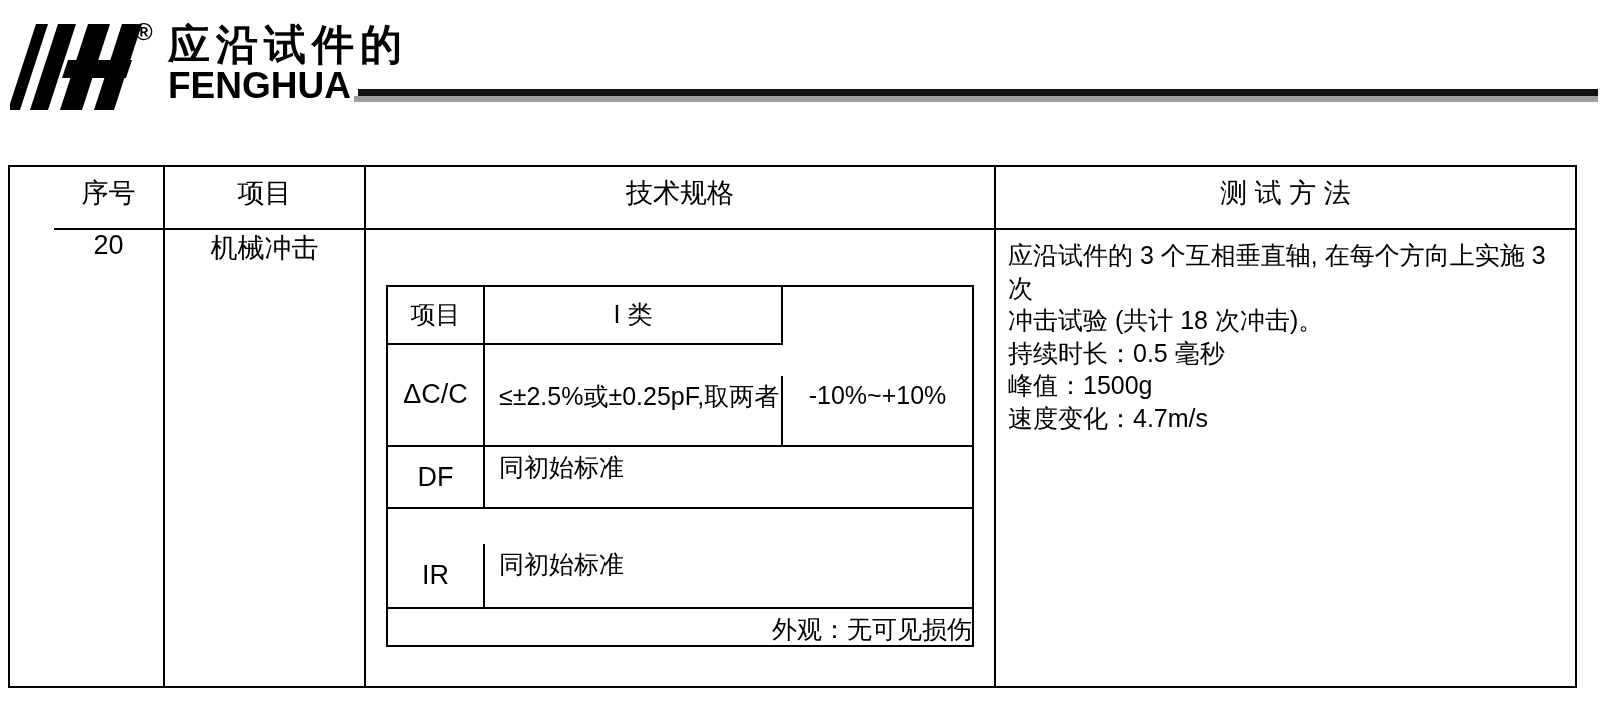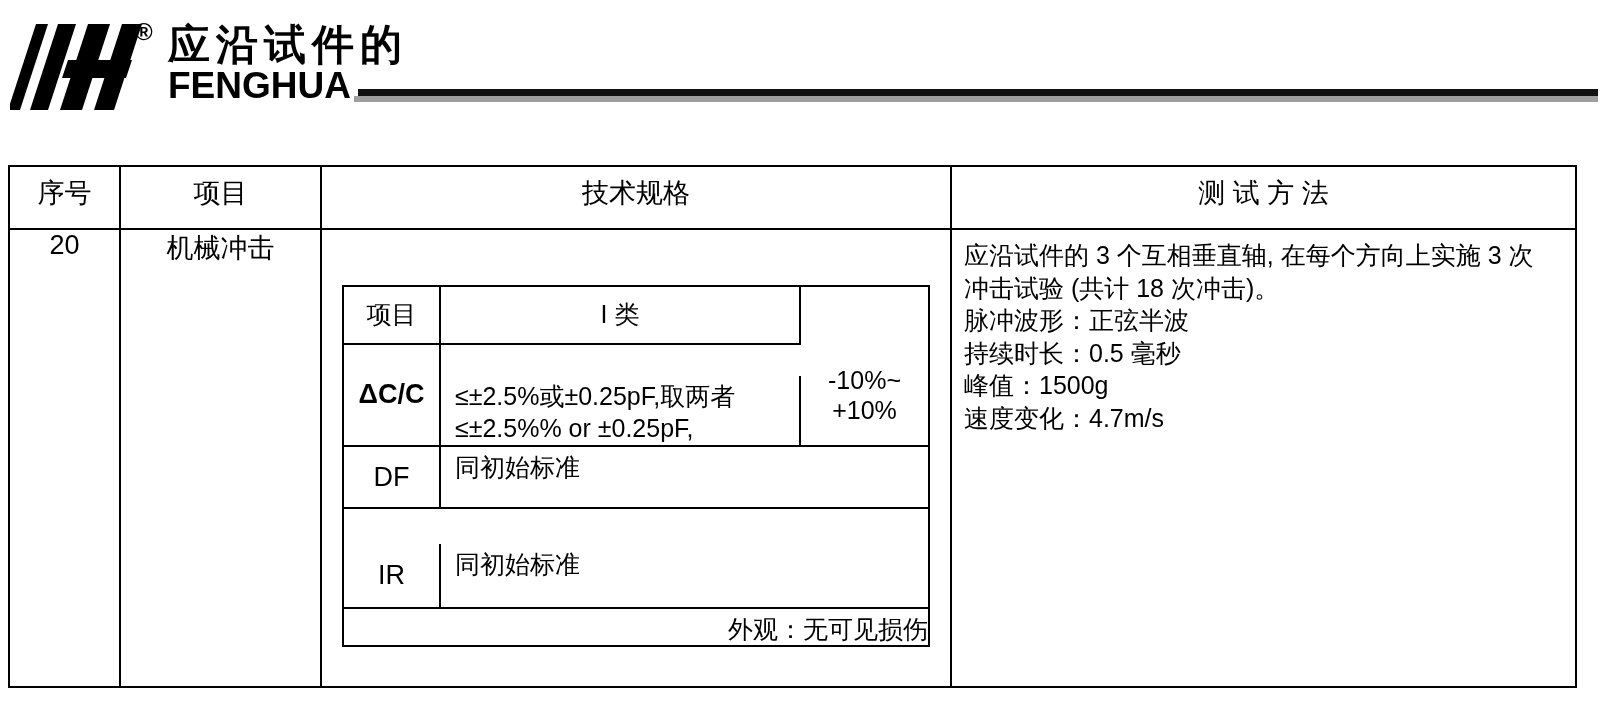"序号" .main-table { padding-left: none -> 44px }
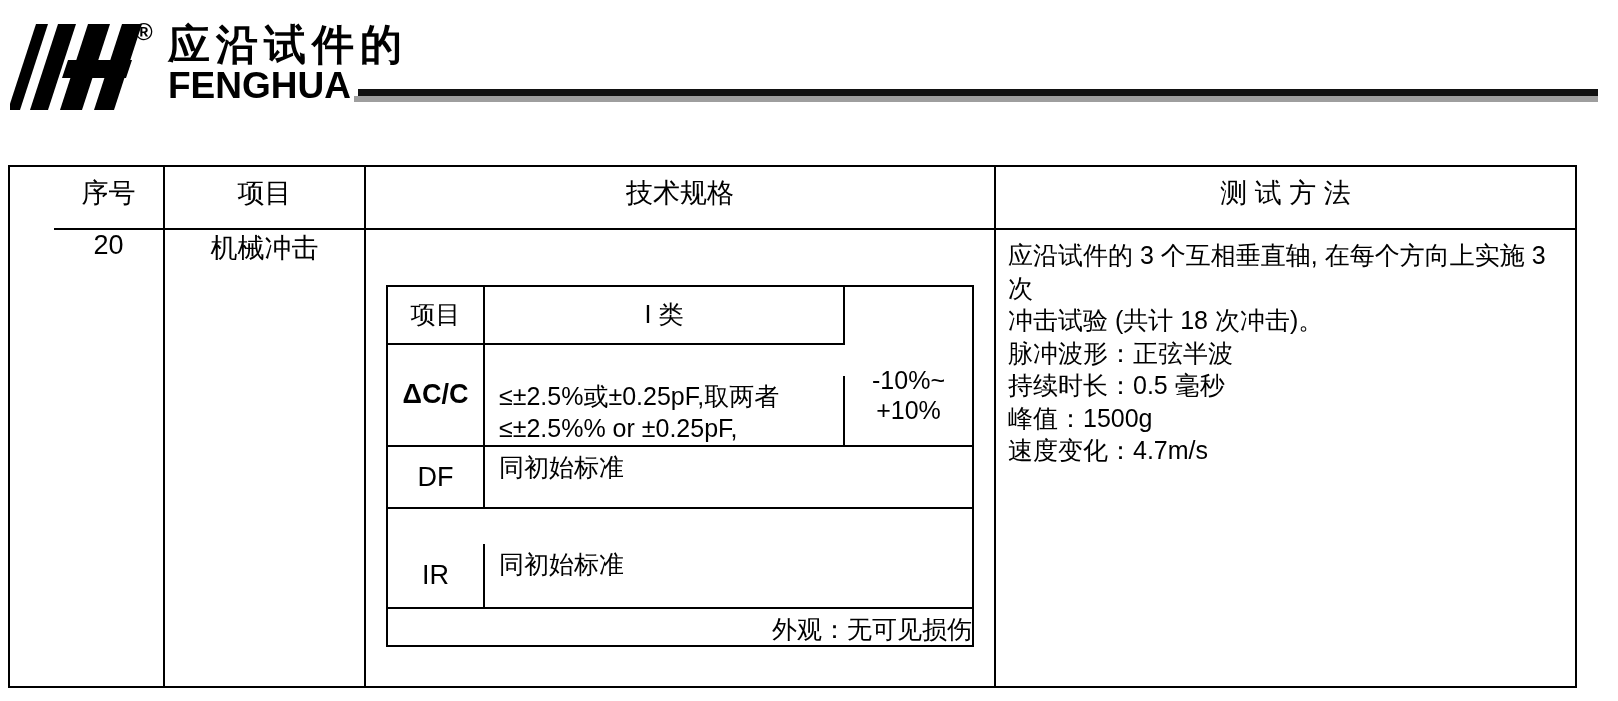"I 类" .scol-c1 { width: 360px -> 298px }
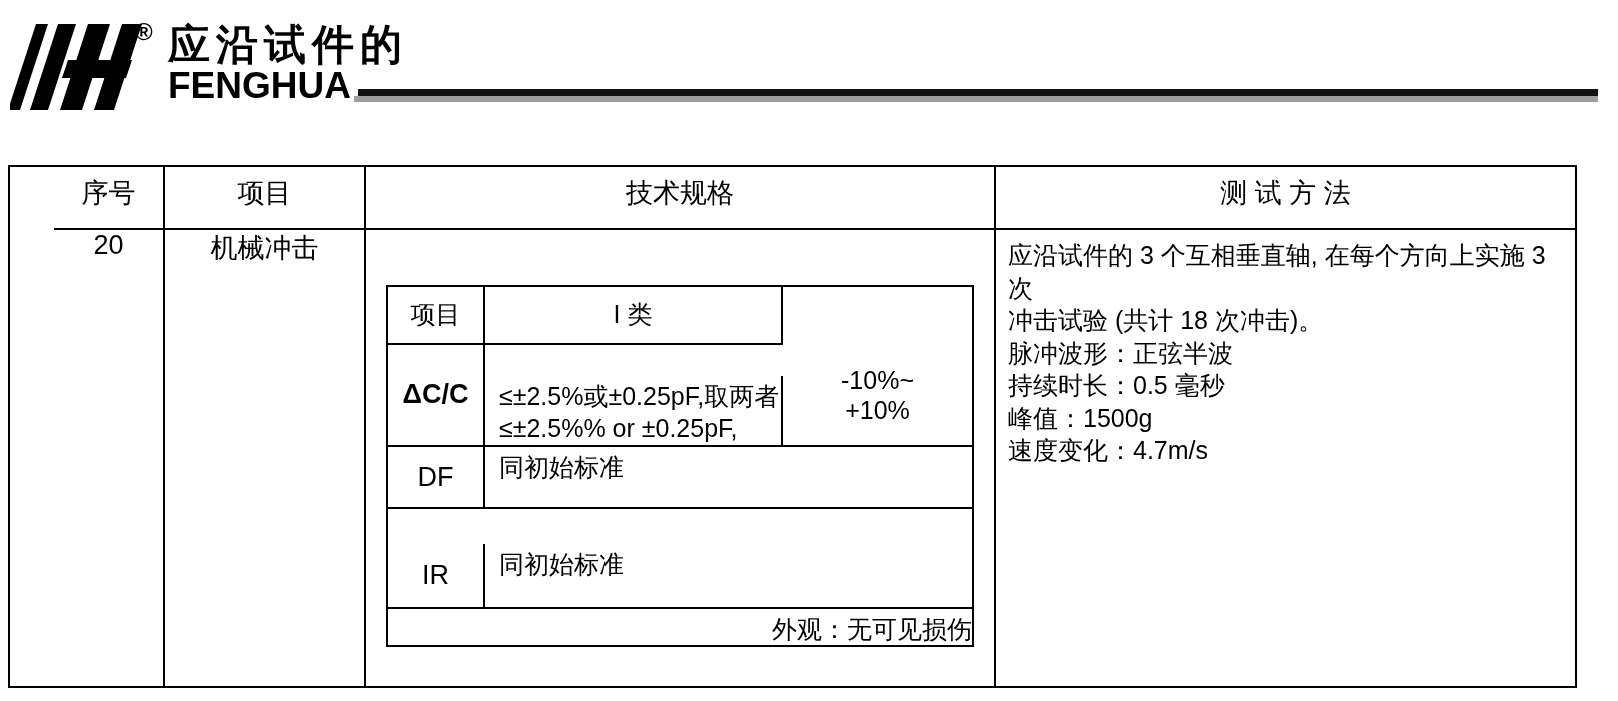"脉冲波形：正弦半波" div { html: <div>脉冲波形：正弦半波</div> -> none }
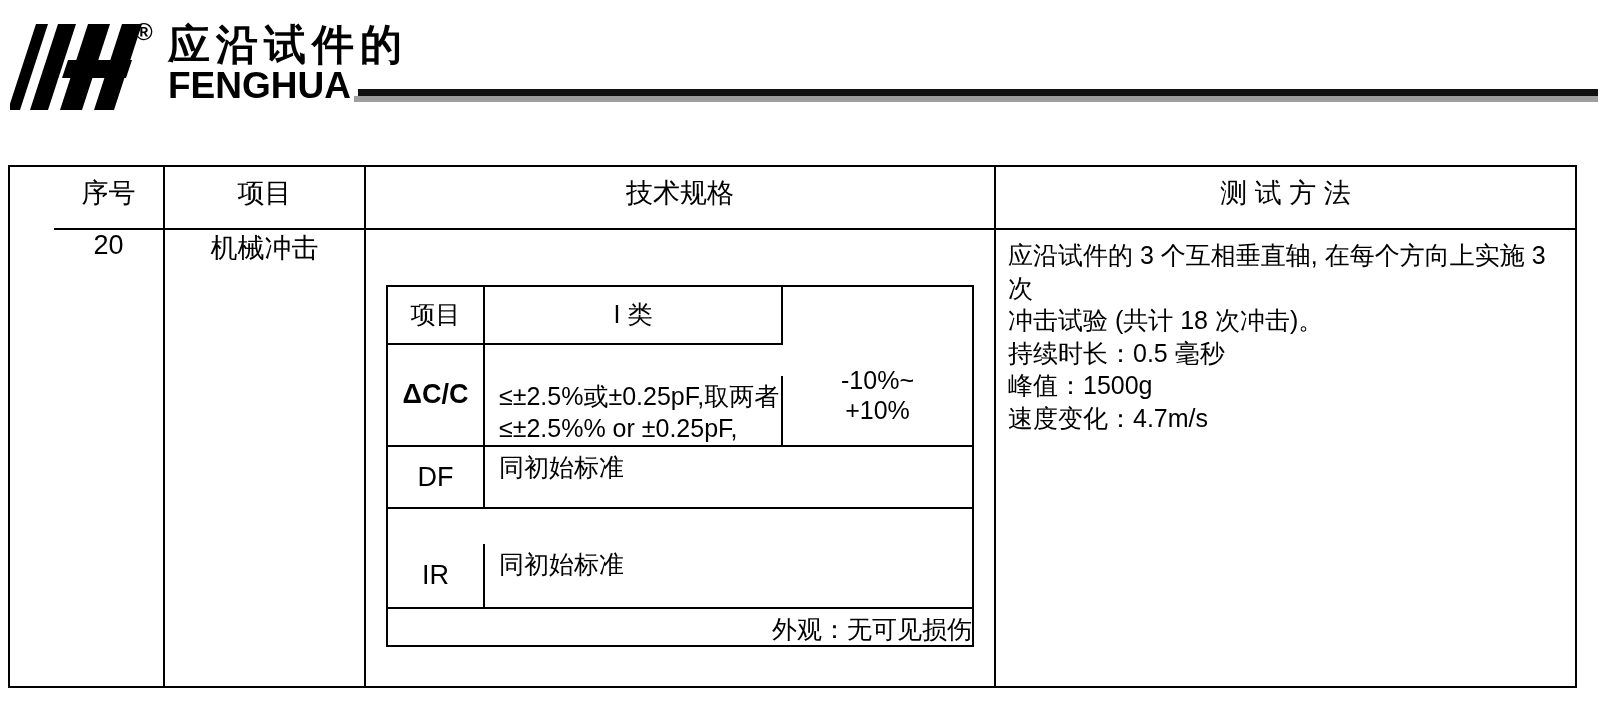"ΔC/C" div.scell { font-weight: bold -> none }
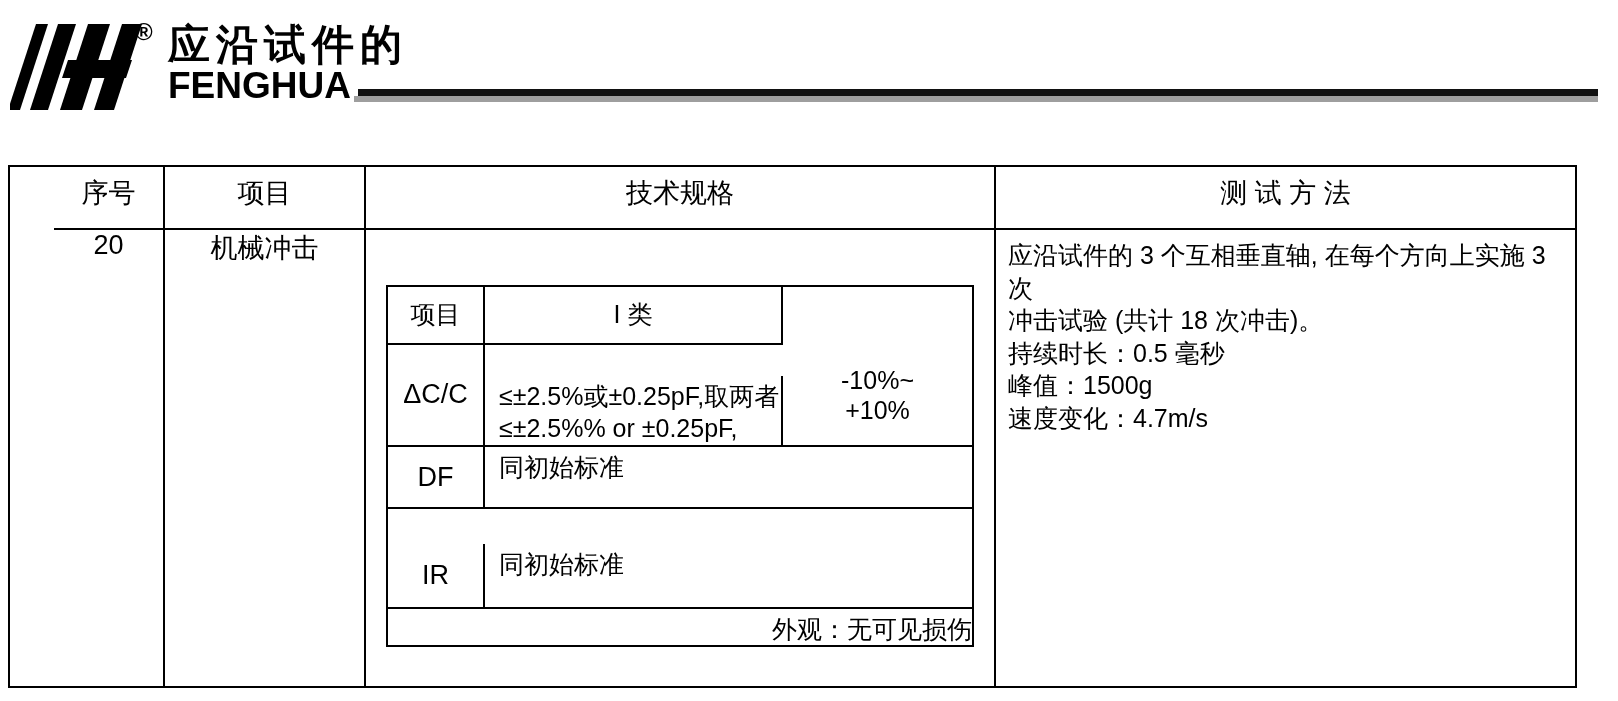"-10%~" div.scell { flex-direction: column -> none }
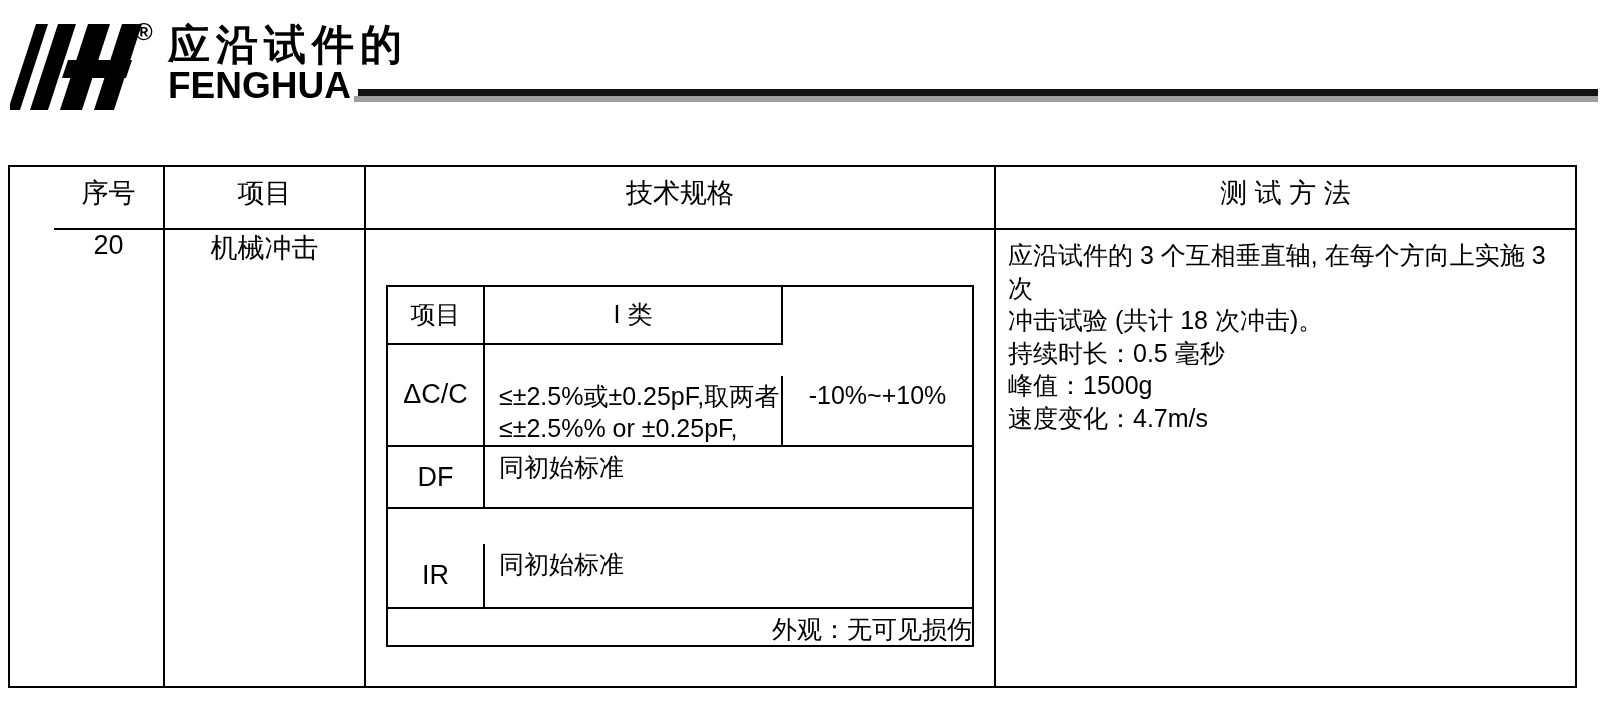"≤±2.5%% or ±0.25pF," div { html: <div>≤±2.5%% or ±0.25pF,</div> -> none }
